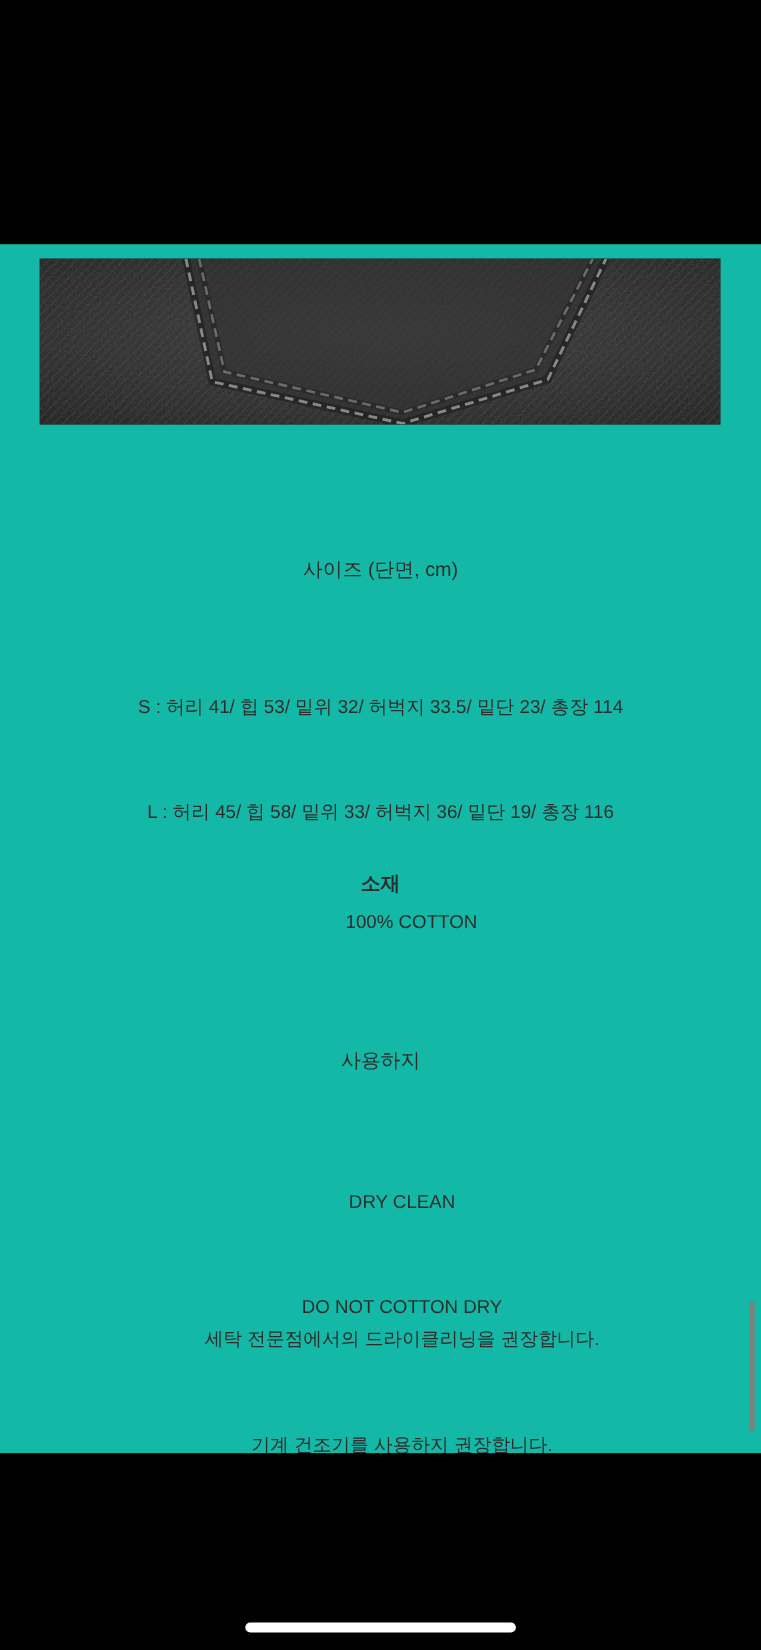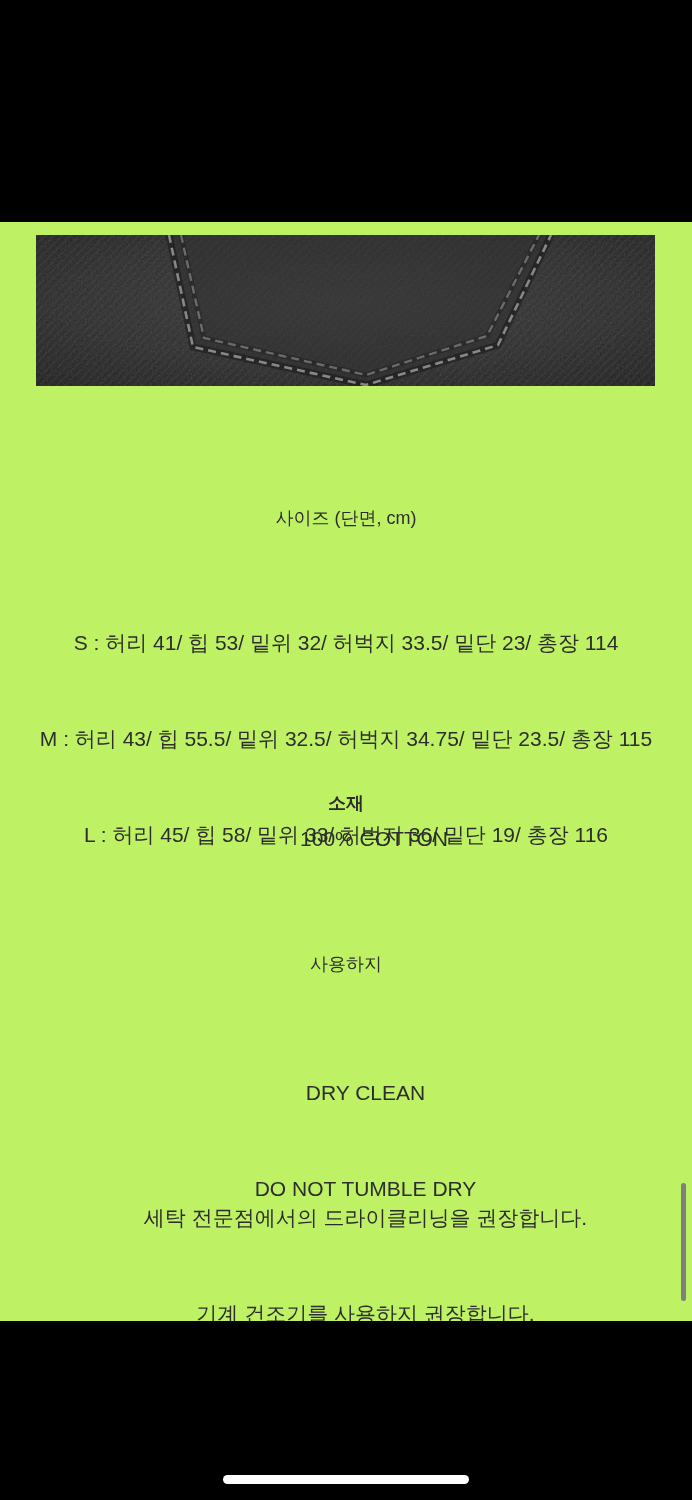"사이즈 (단면, cm)" .screen { background: #bef264 -> #14b8a6 }
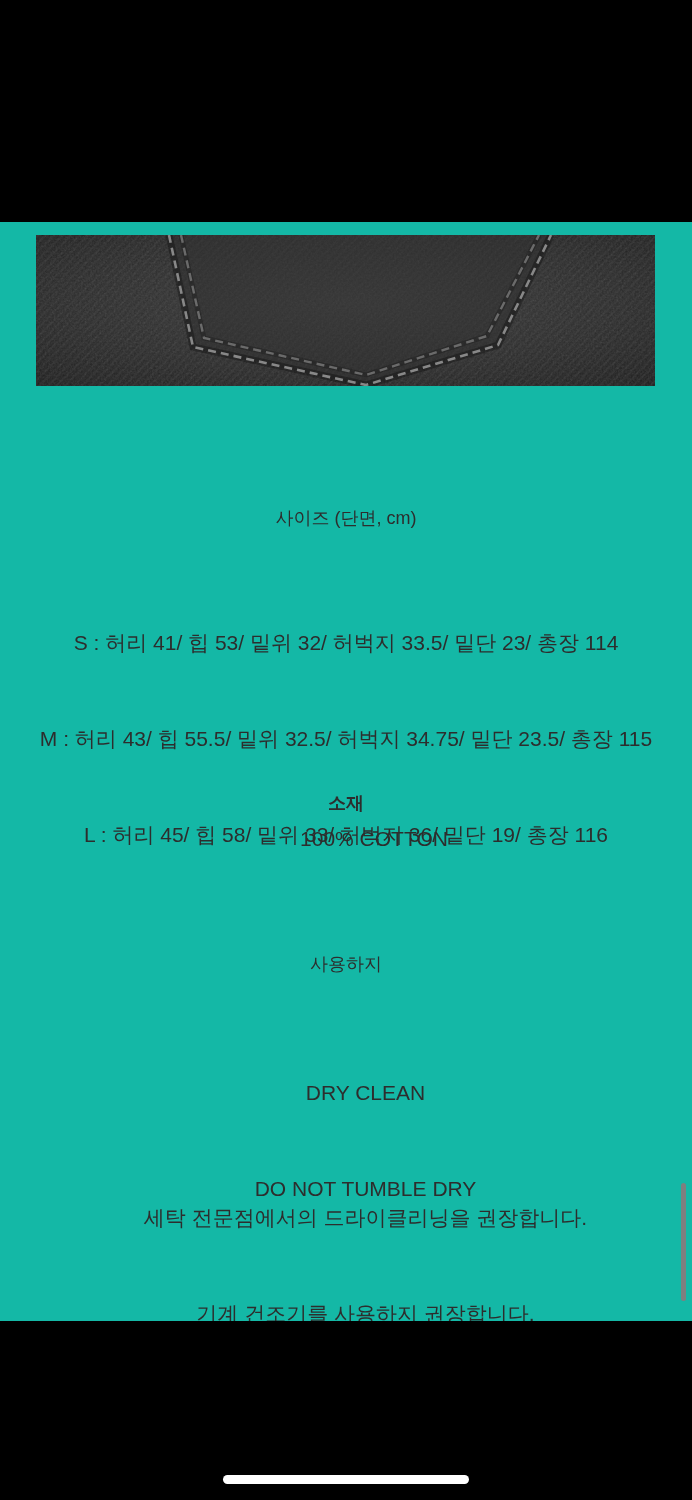"S : 허리 41/ 힙" .body-line { font-size: 21px -> 17px }
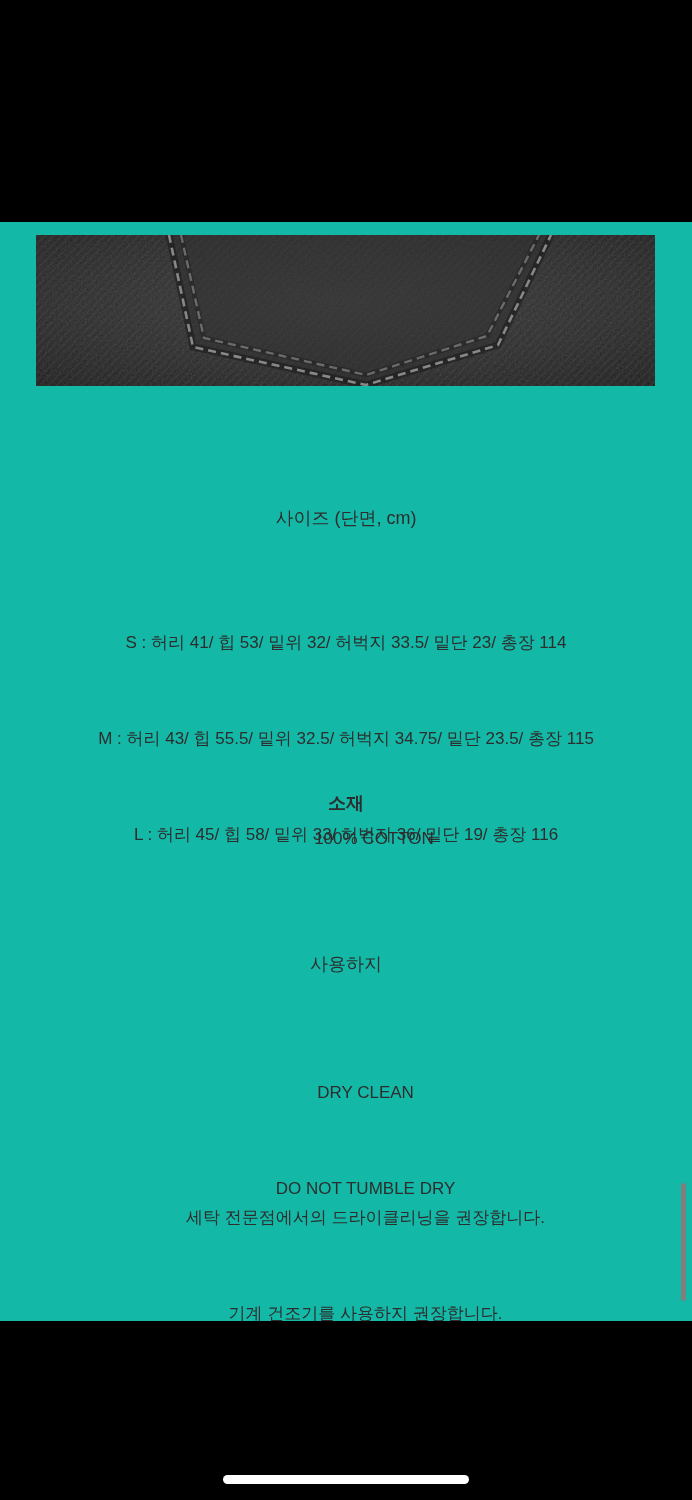"M : 허리 43/ 힙" div { html: <div>M : 허리 43/ 힙 55.5/ 밑위 32.5/ 허벅지 34.75/ 밑단 23.5/ 총장 115</div> -> none }
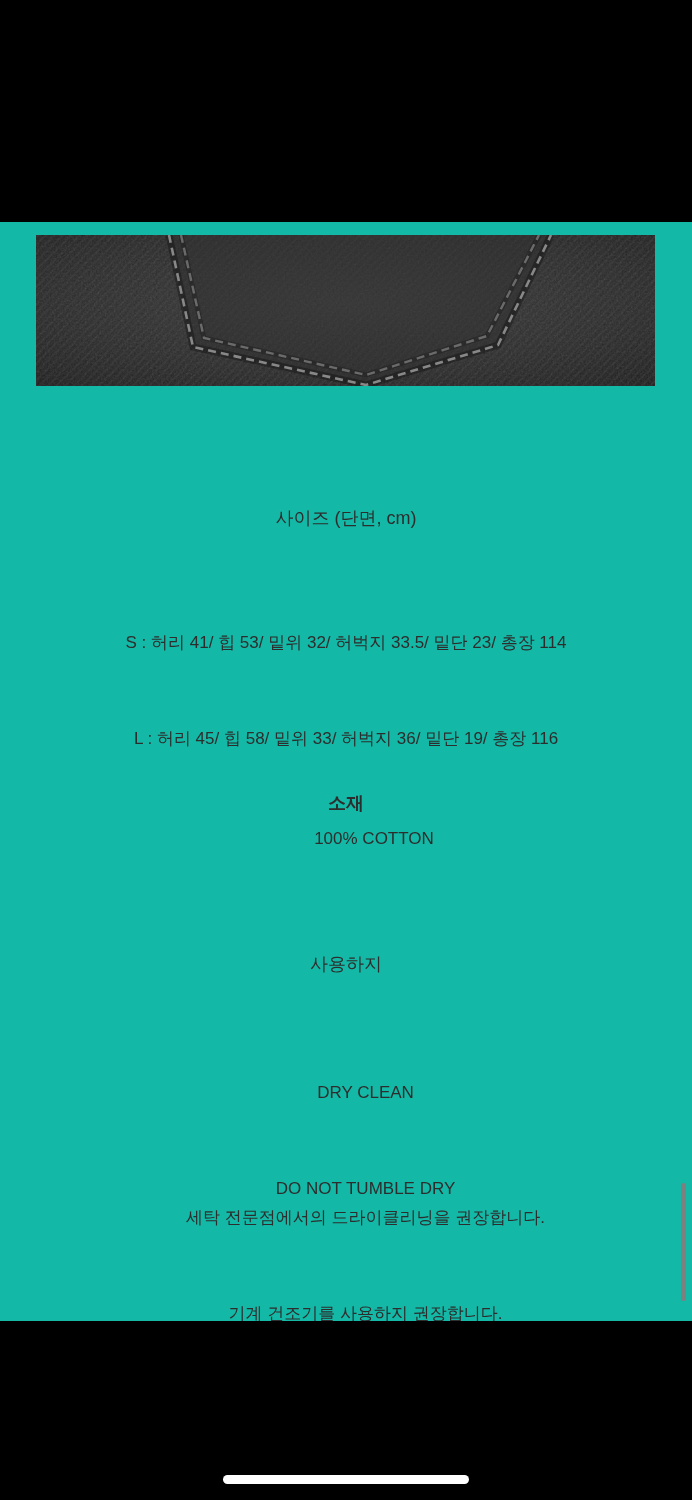"DO NOT TUMBLE DRY" div { text: TUMBLE -> COTTON }
